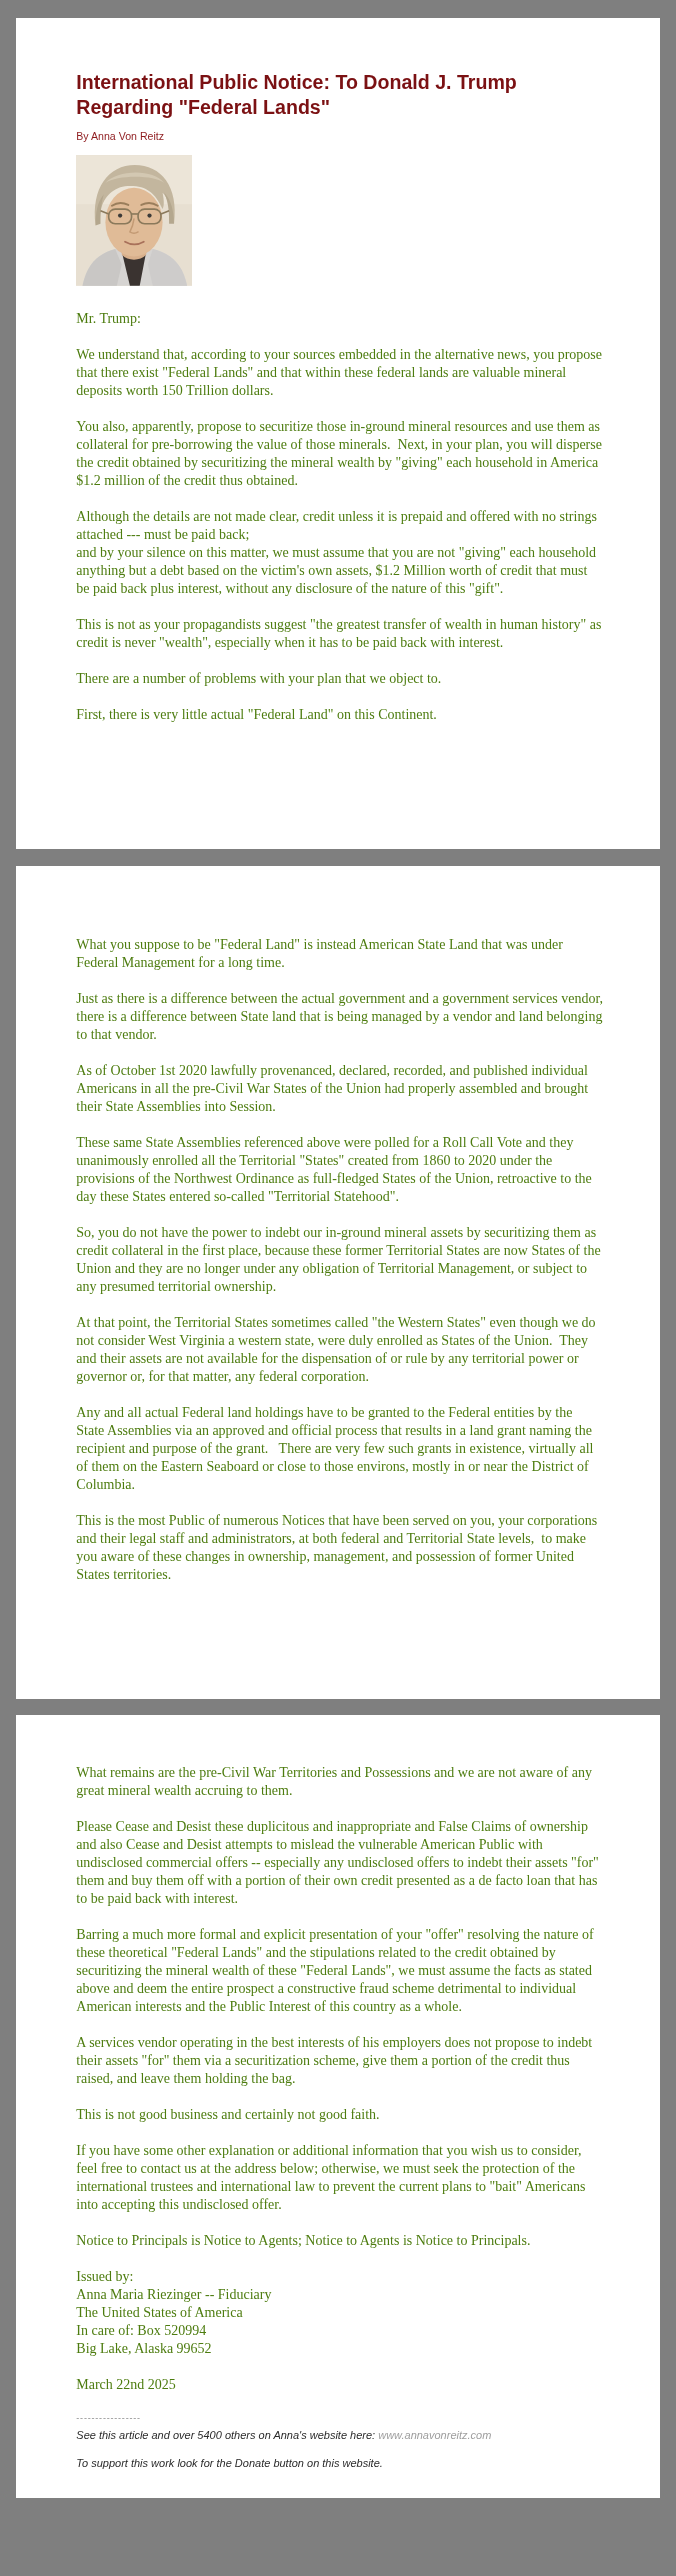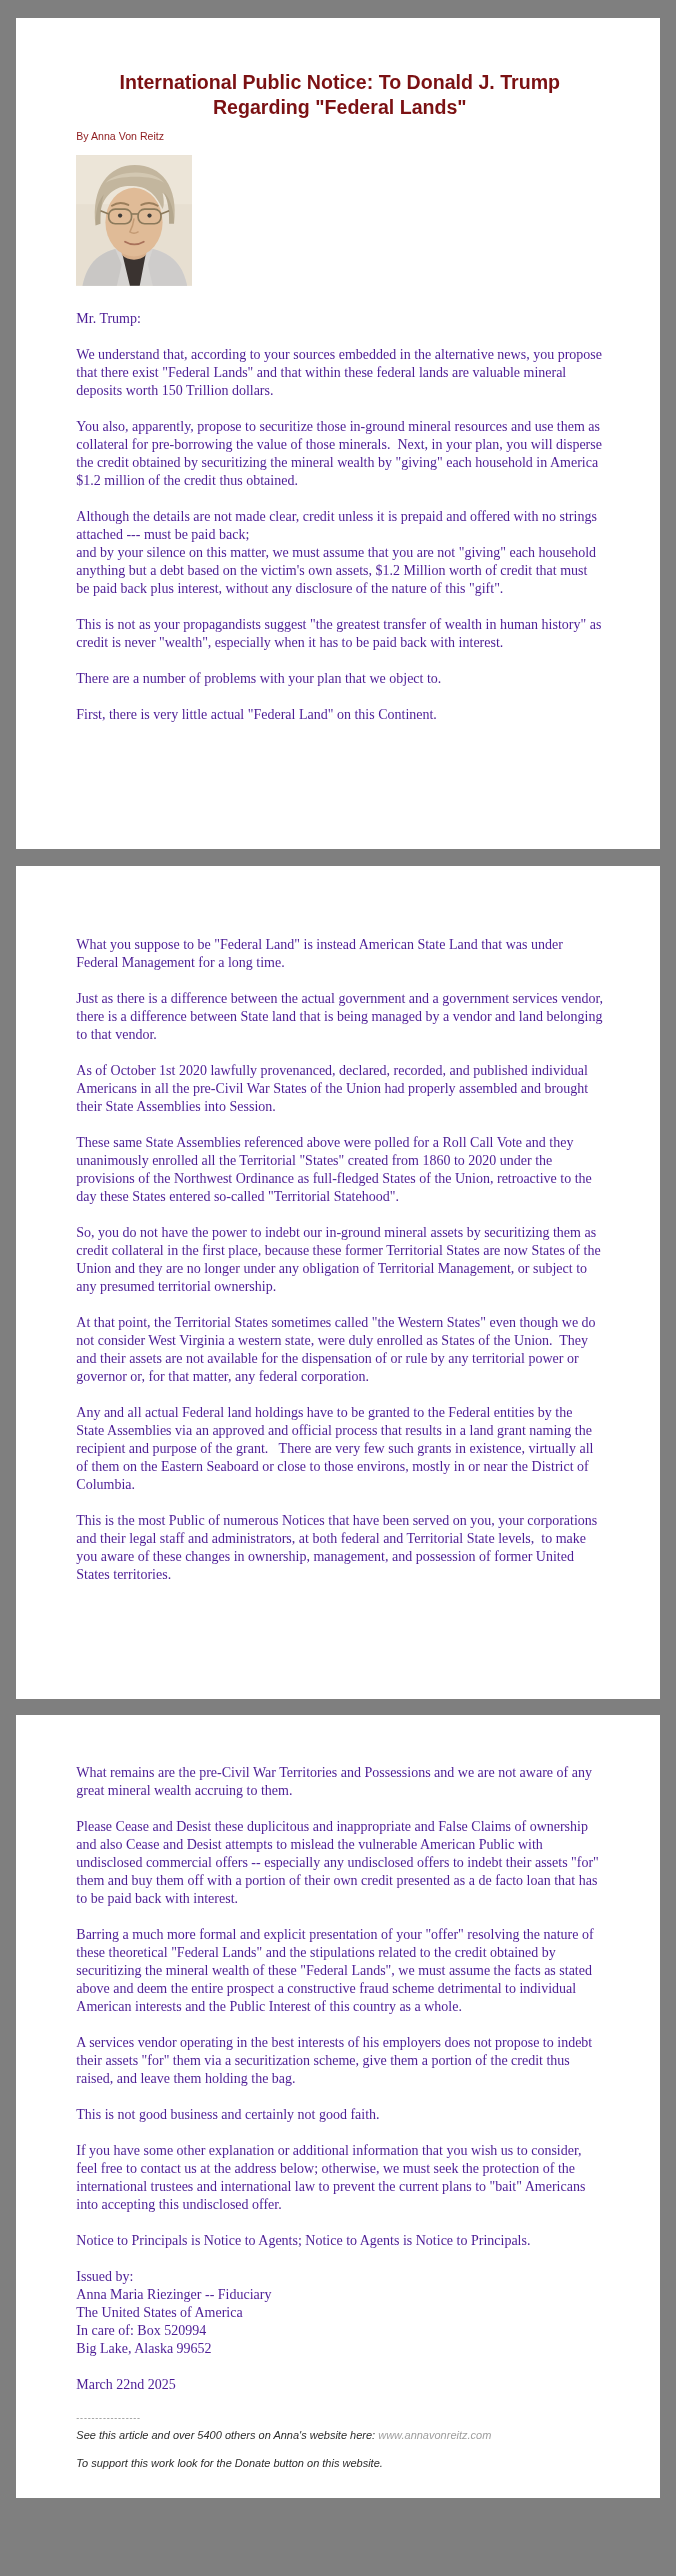"International Public Notice: To Donald" .title { text-align: center -> none }
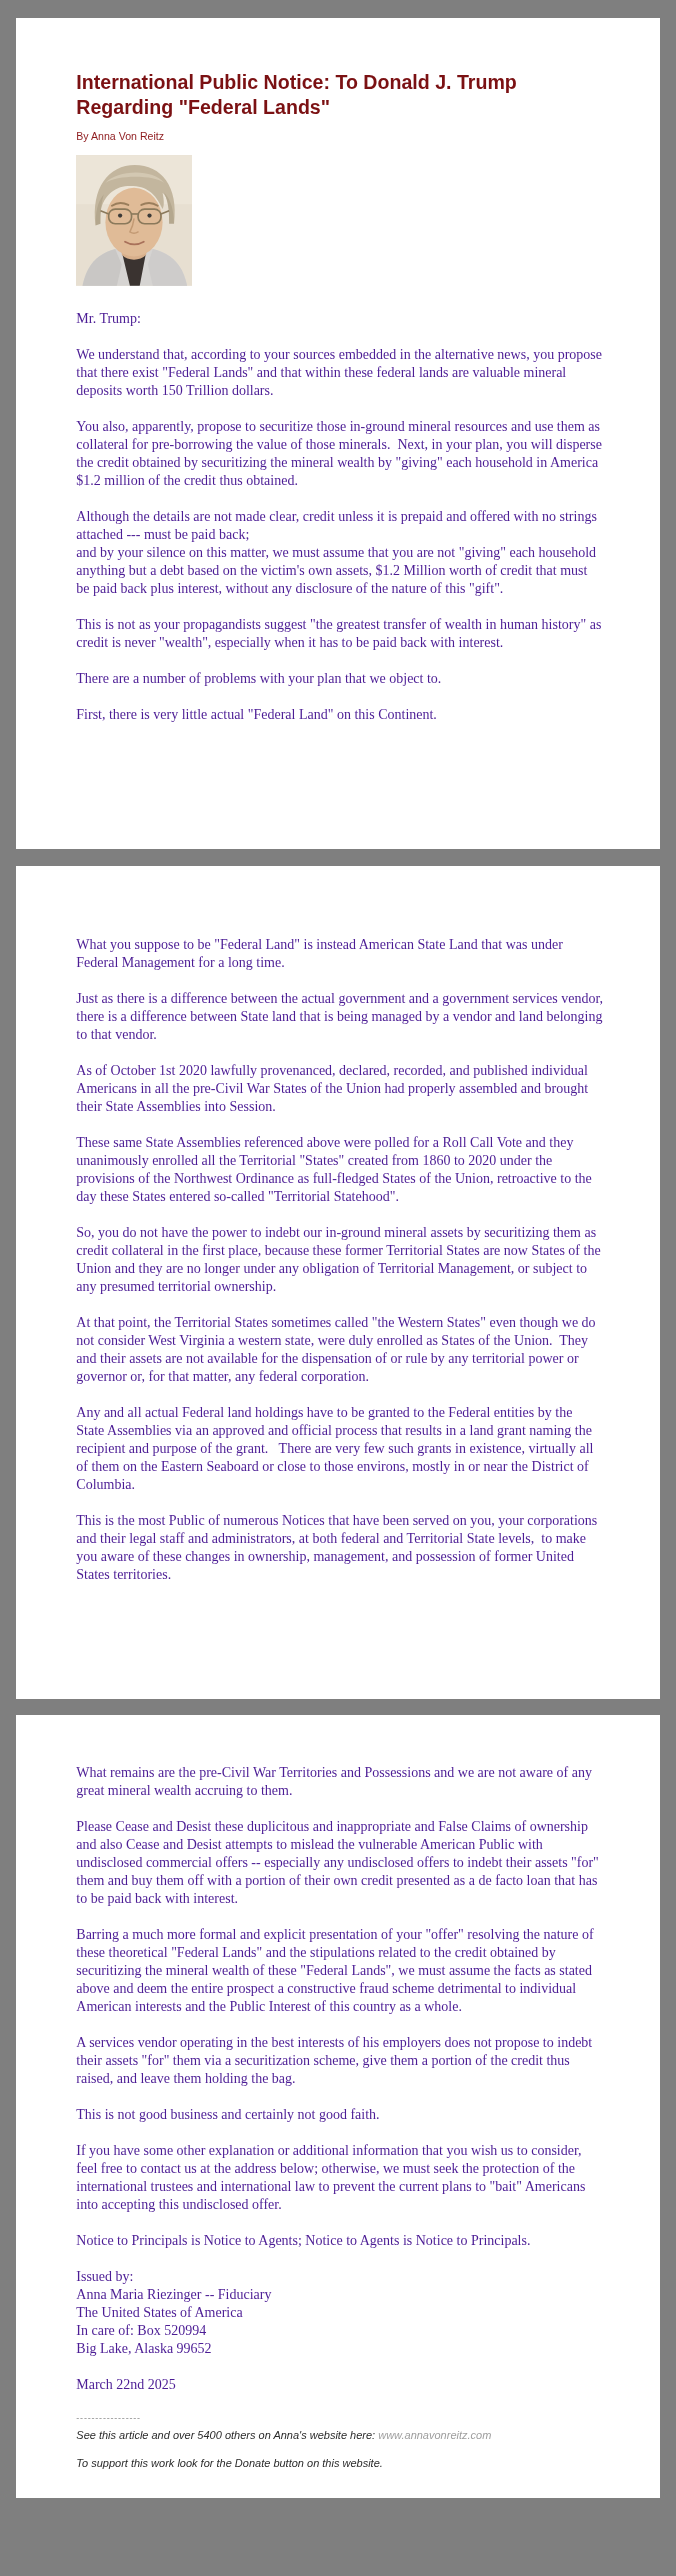"Mr. Trump:" .para { color: #4c1d95 -> #4d7c0f }
